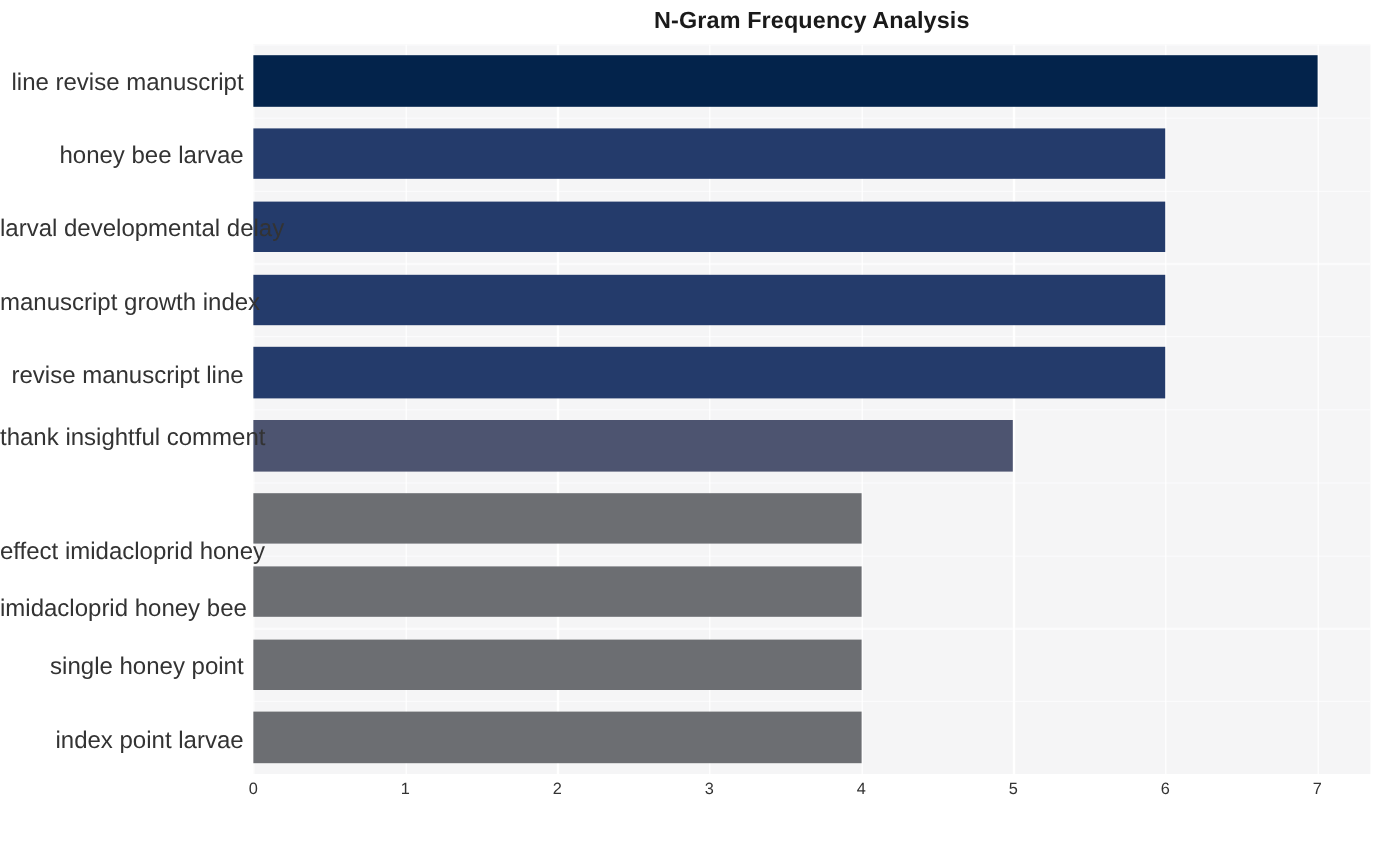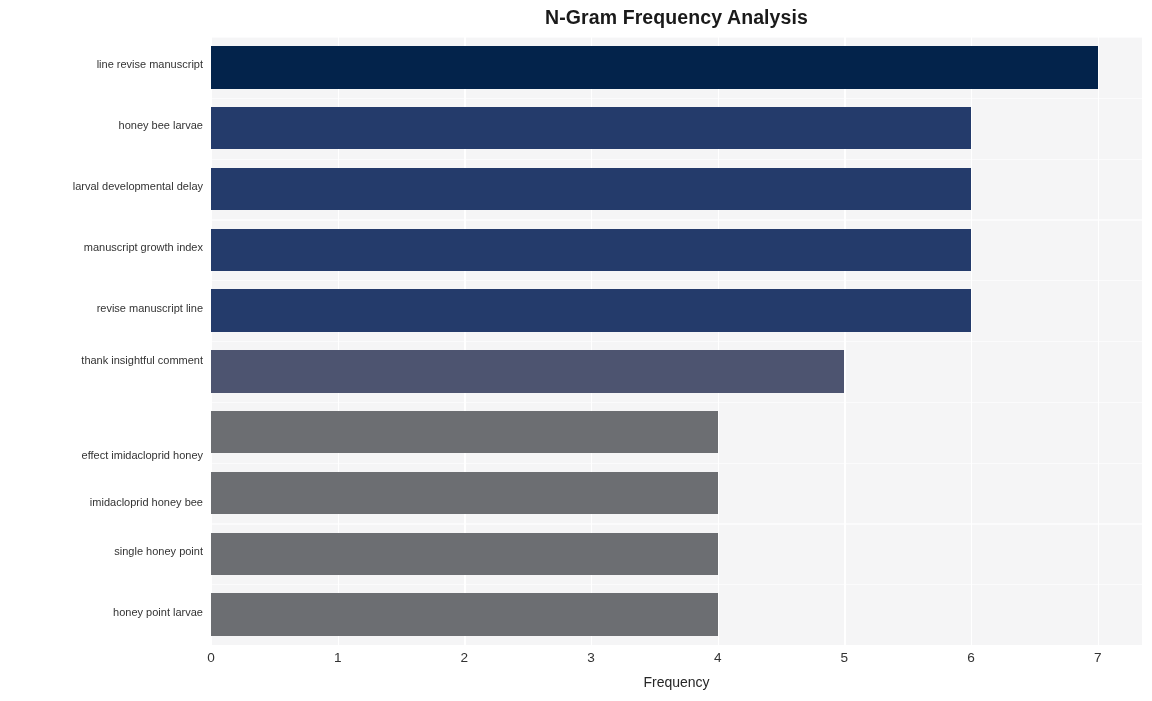"line revise manuscript" .ytick { font-size: 11px -> 20px }
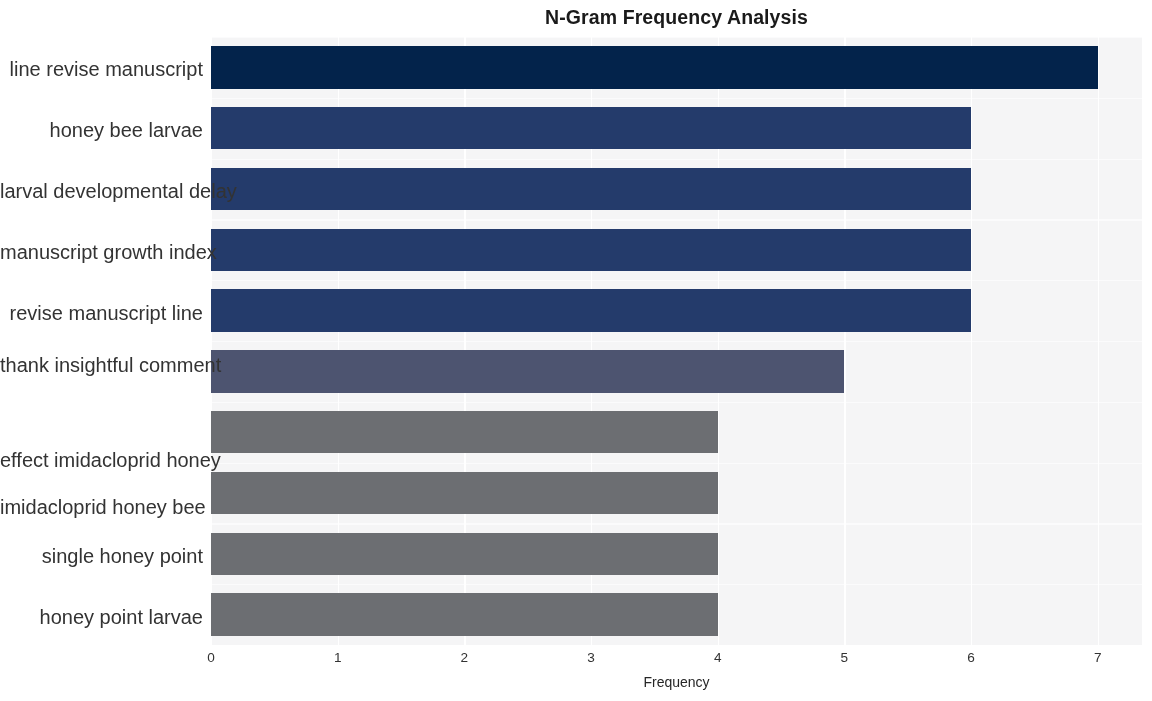"honey point larvae" div.ytick { text: honey -> index }
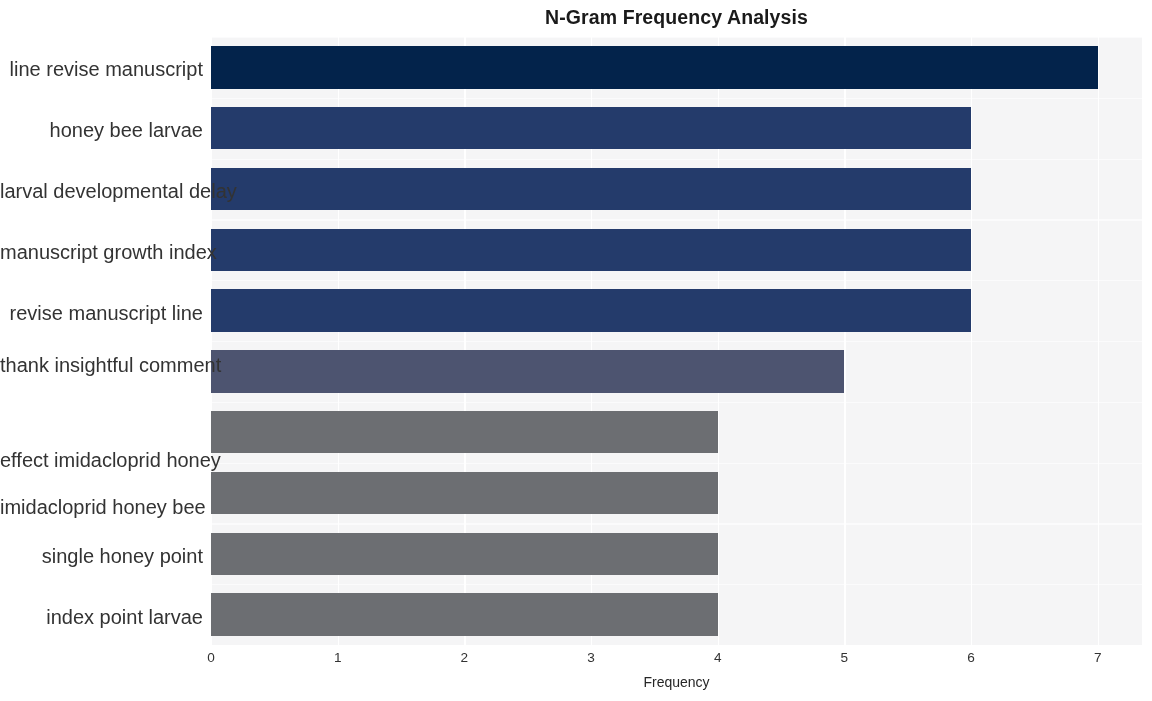"Frequency" div { html: <div>Frequency</div> -> none }
